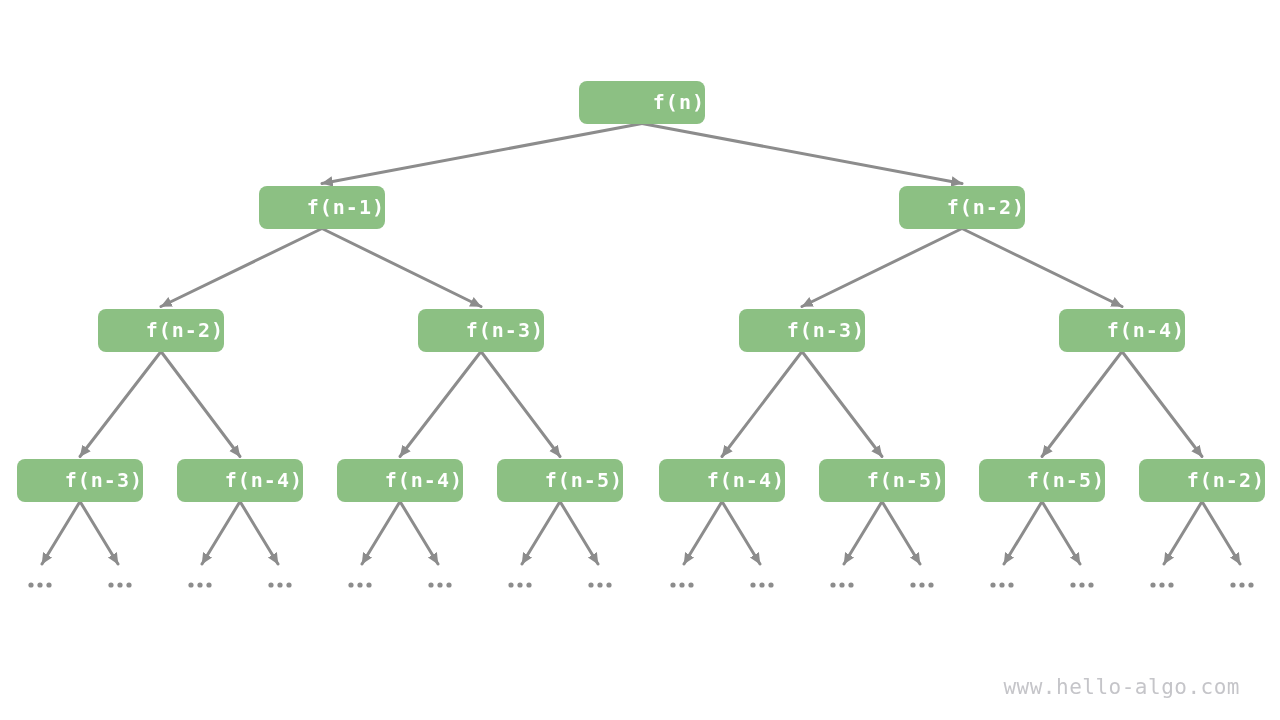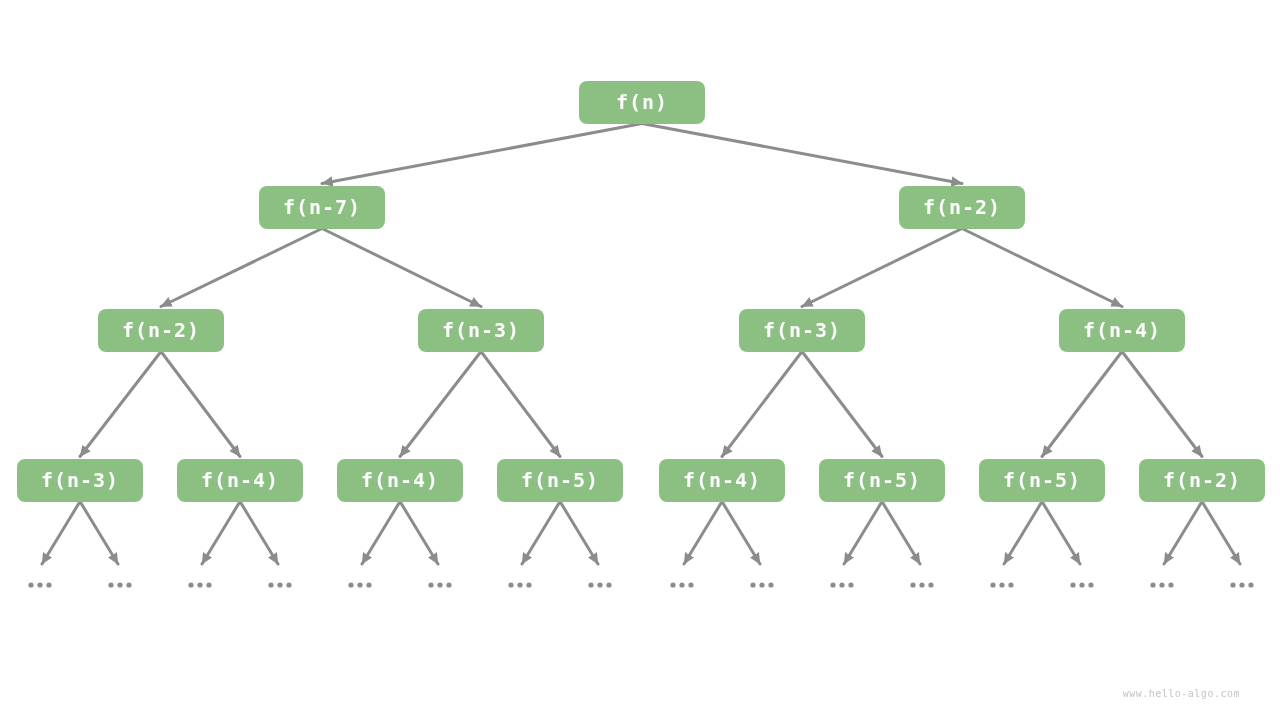"f(n)" .node { justify-content: center -> flex-end }
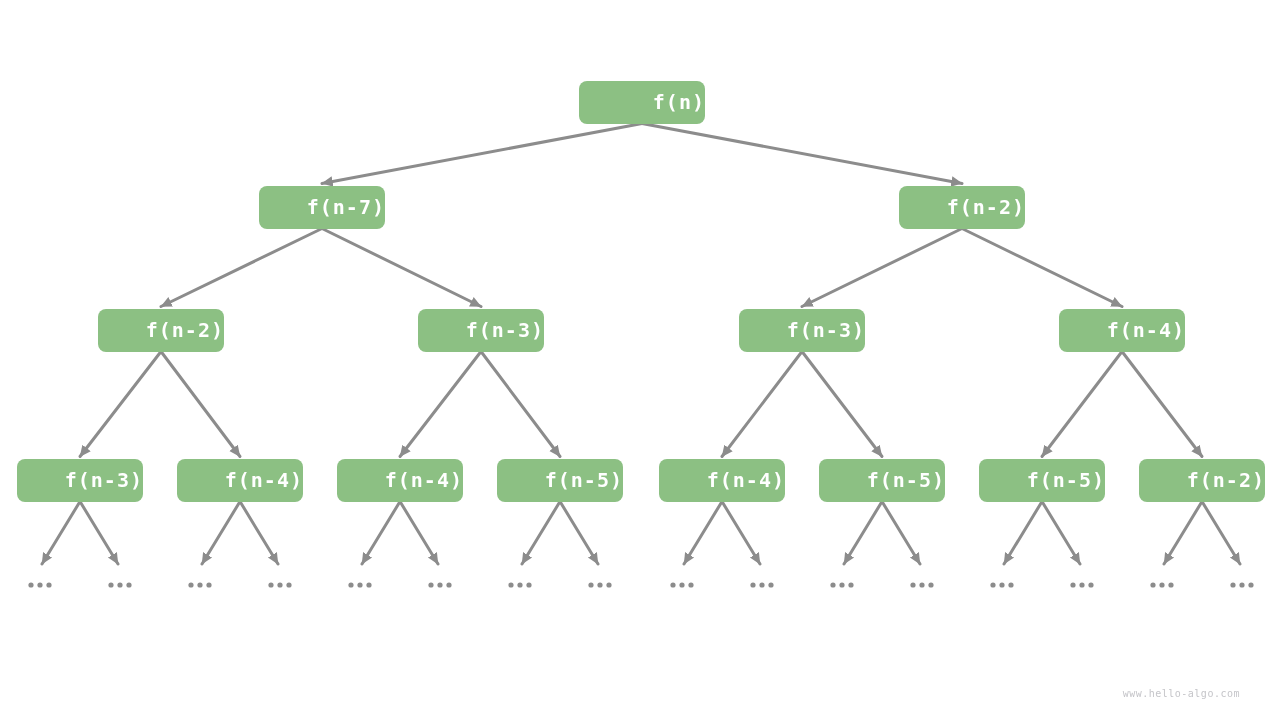"f(n-7)" span.node-label { text: n-7 -> n-1 }
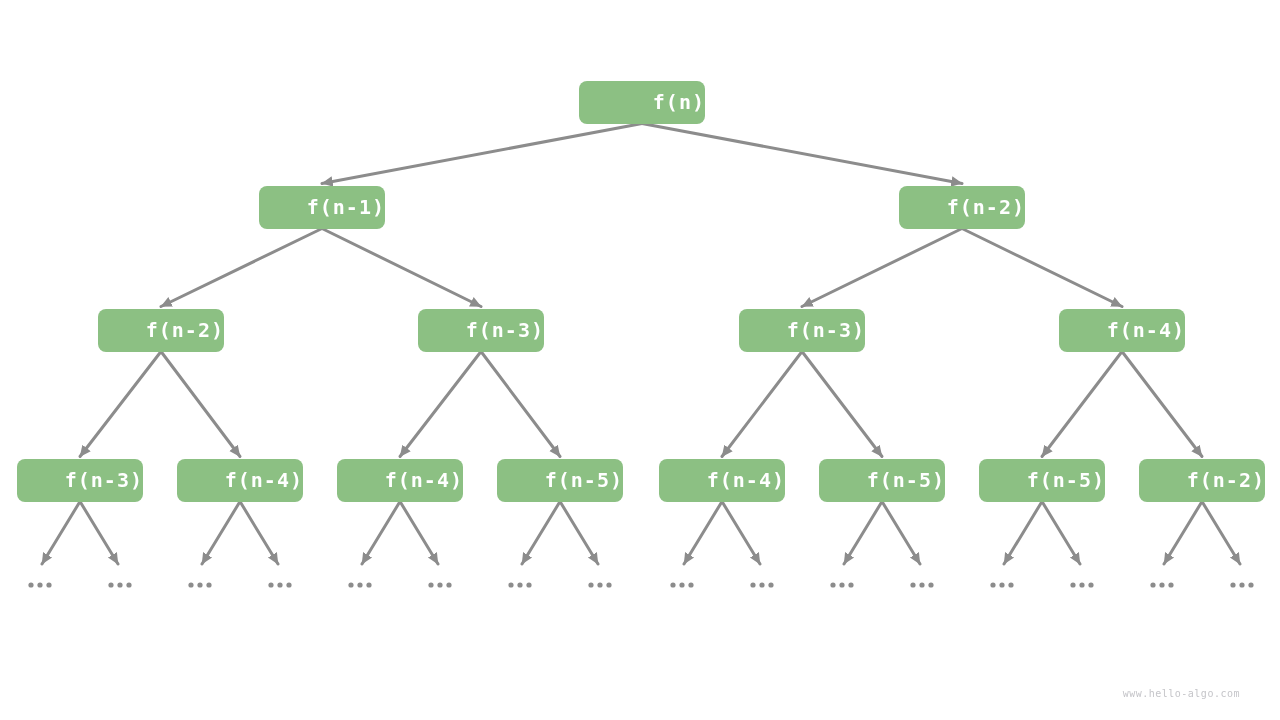"www.hello-algo.com" .watermark { font-size: 10px -> 21px }
